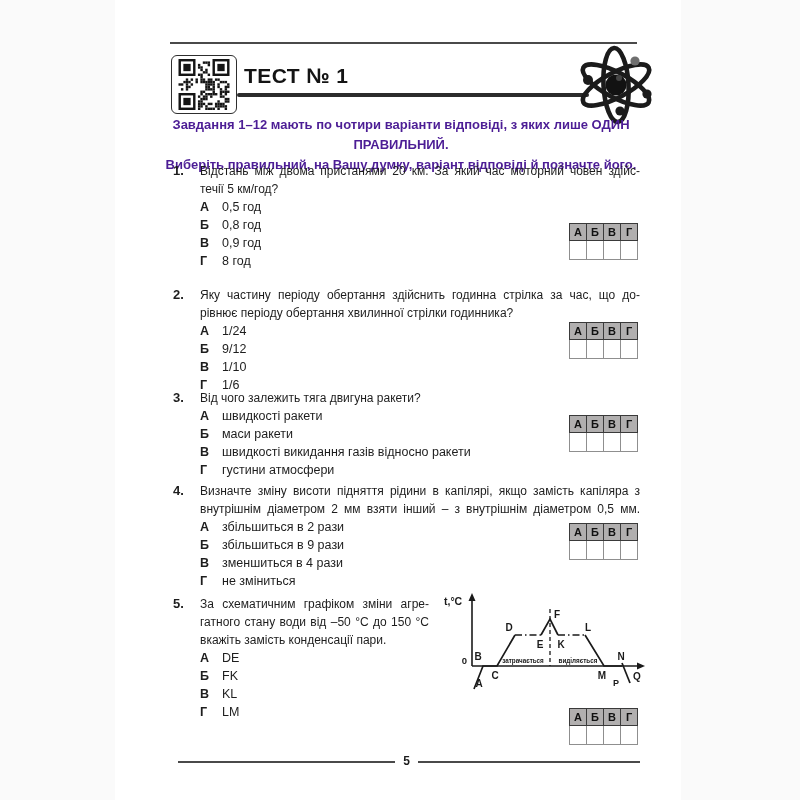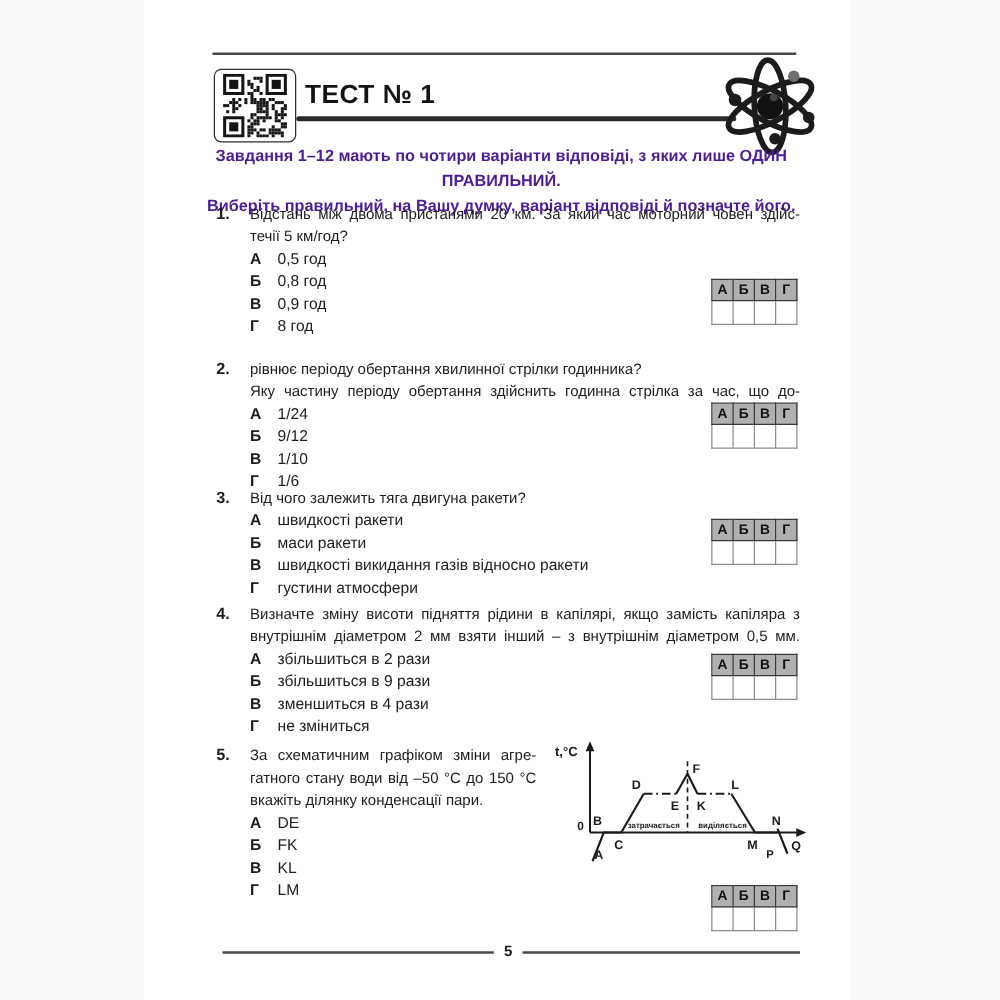"рівнює періоду обертання хвилинної" div.qline { order: before "Яку частину періоду обертання здійснить" -> after "Яку частину періоду обертання здійснить" }
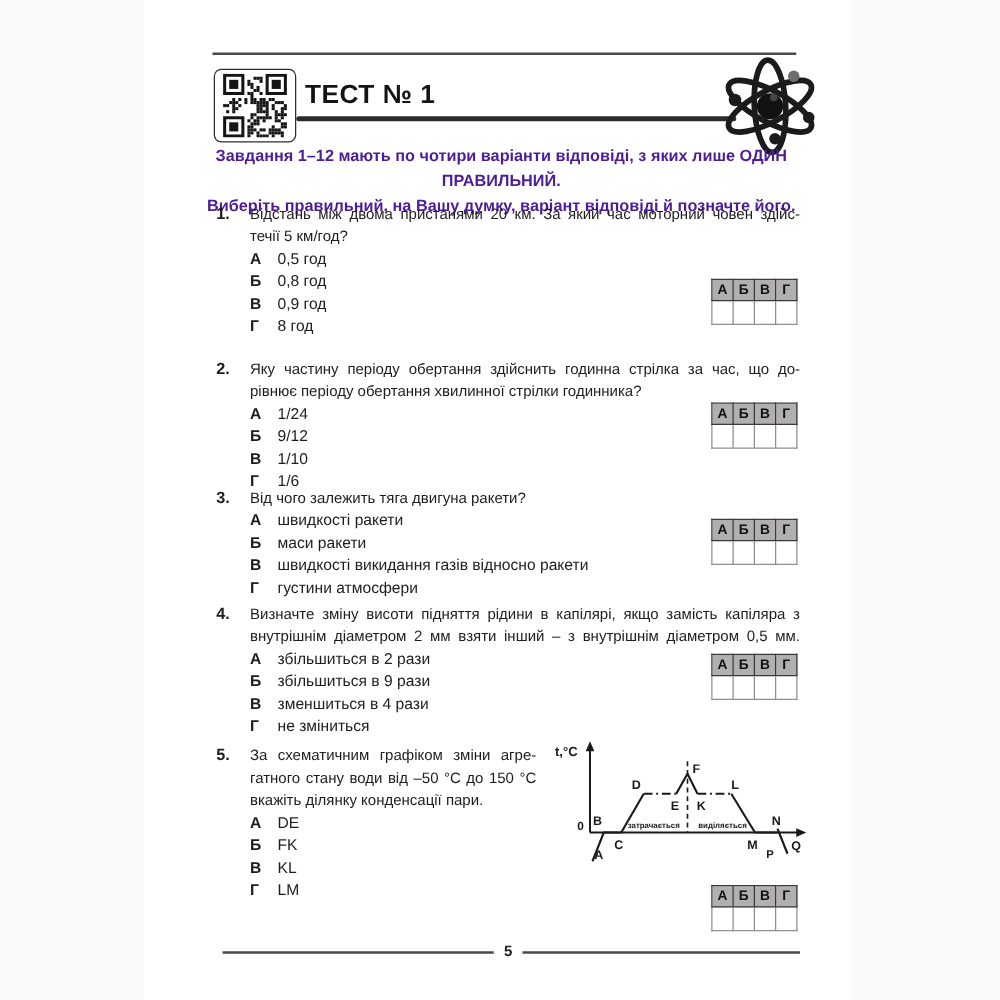"вкажіть ділянку конденсації пари." div.qline { text: ділянку -> замість }
